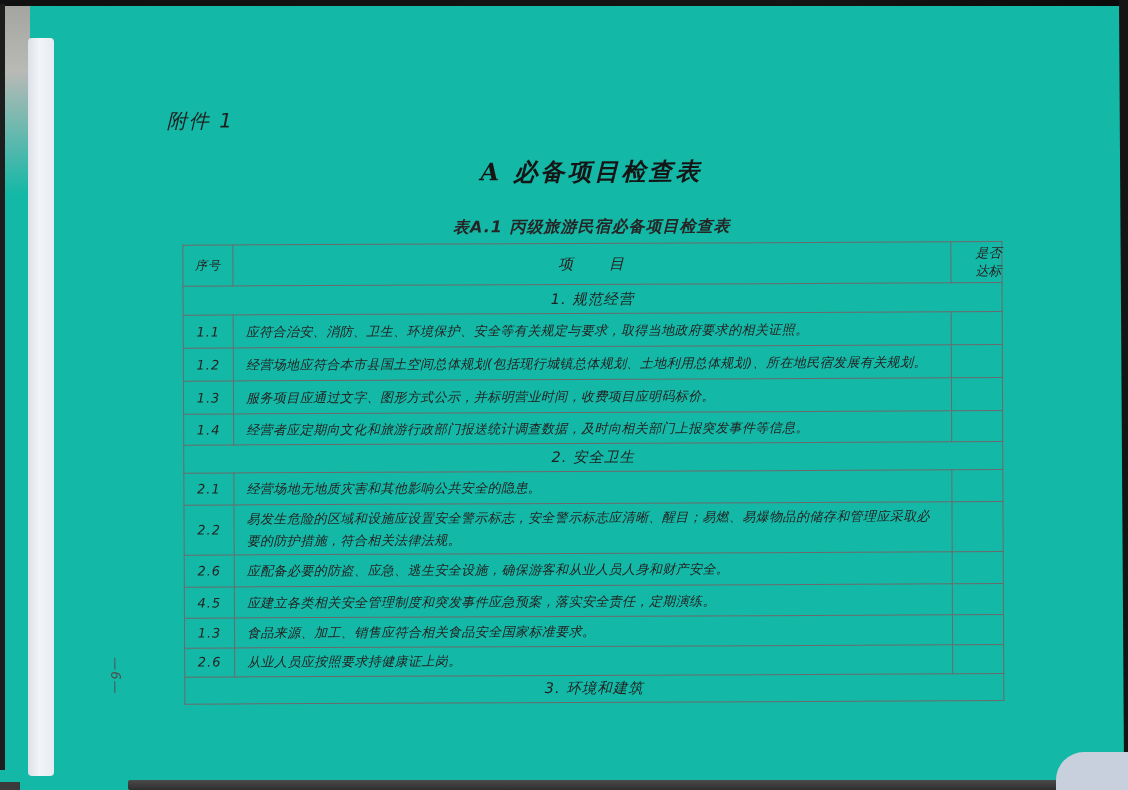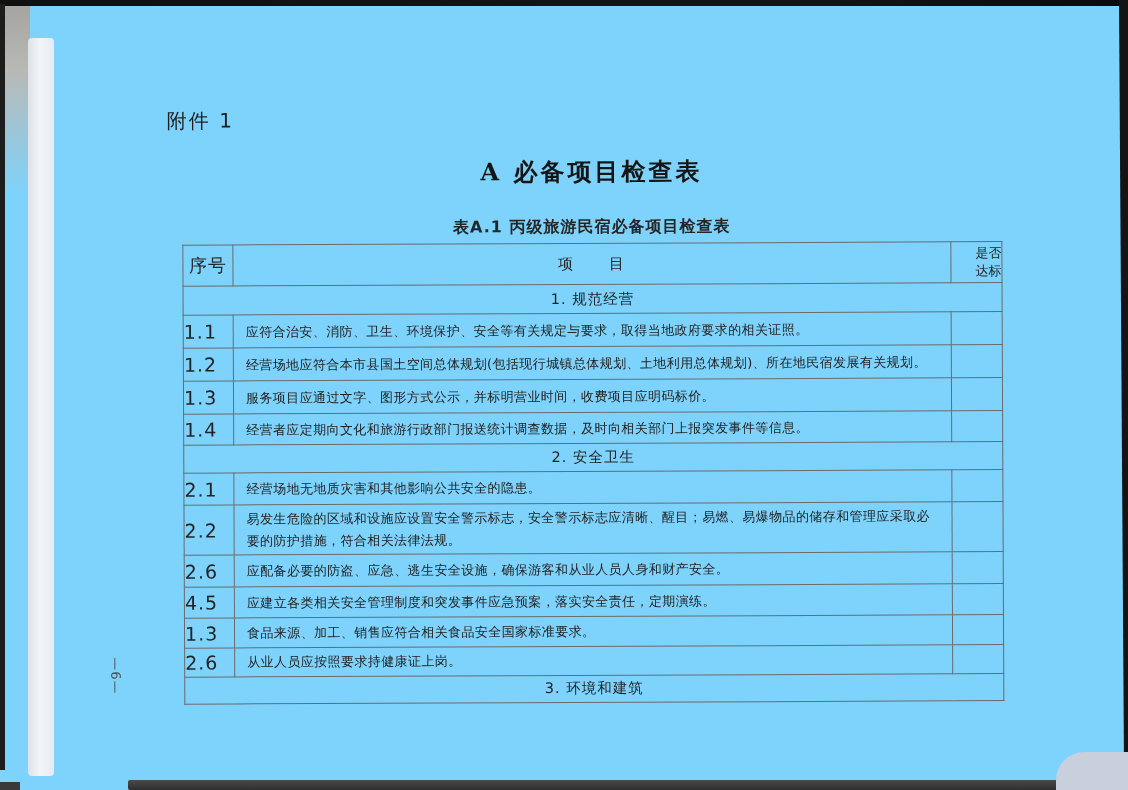"附件 1" .scan { background: #7dd3fc -> #14b8a6; font-style: none -> italic }
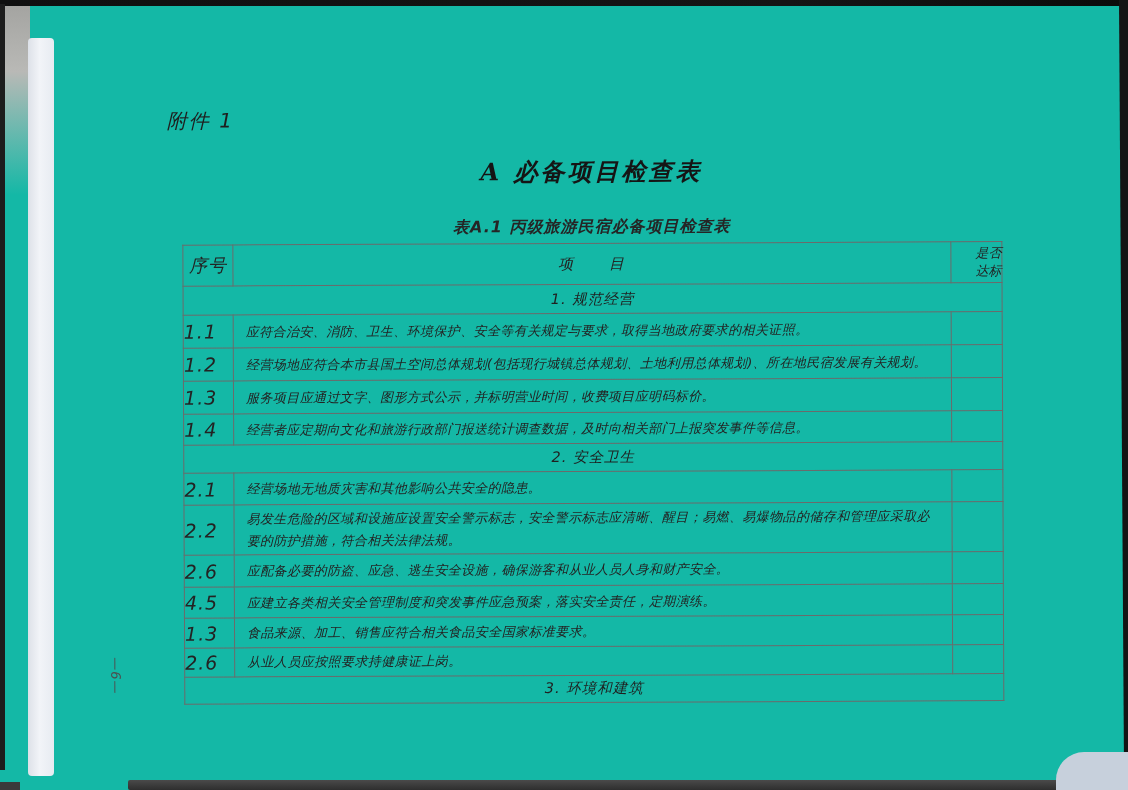"序号" th.h-no { font-size: 18px -> 12px }
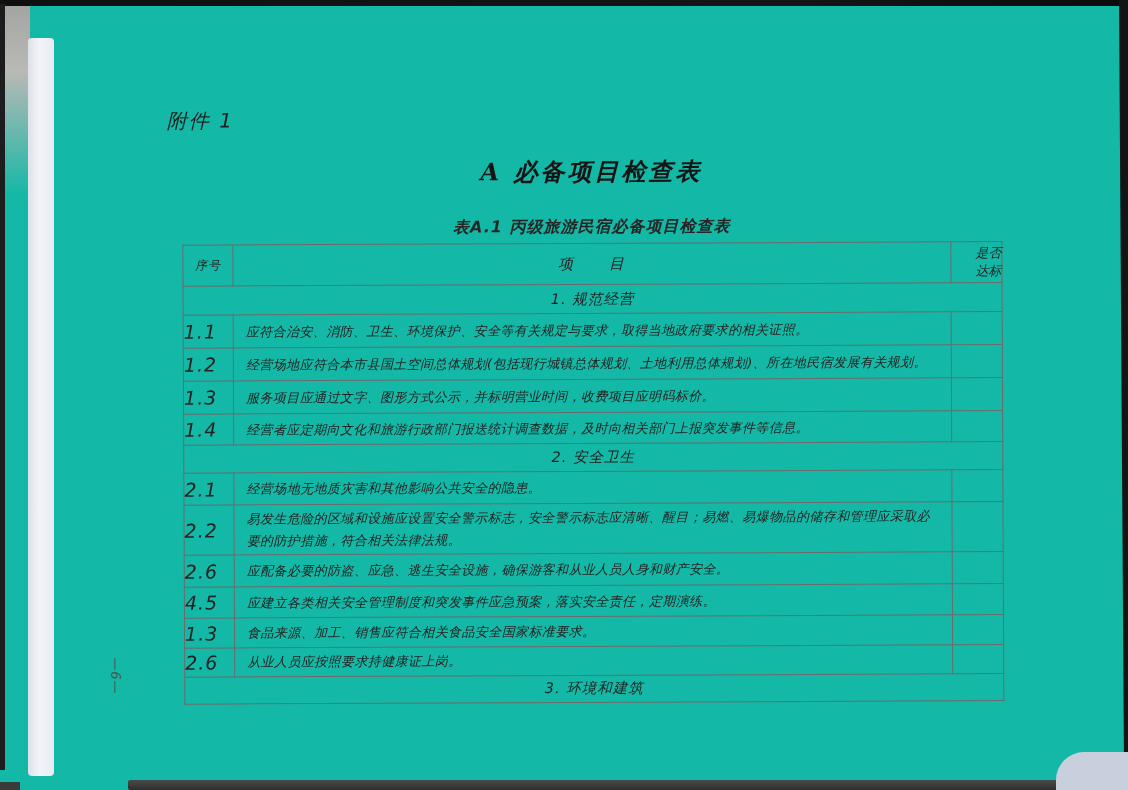"1.1" td.cell-no { font-size: 19px -> 13px; text-align: none -> center }
